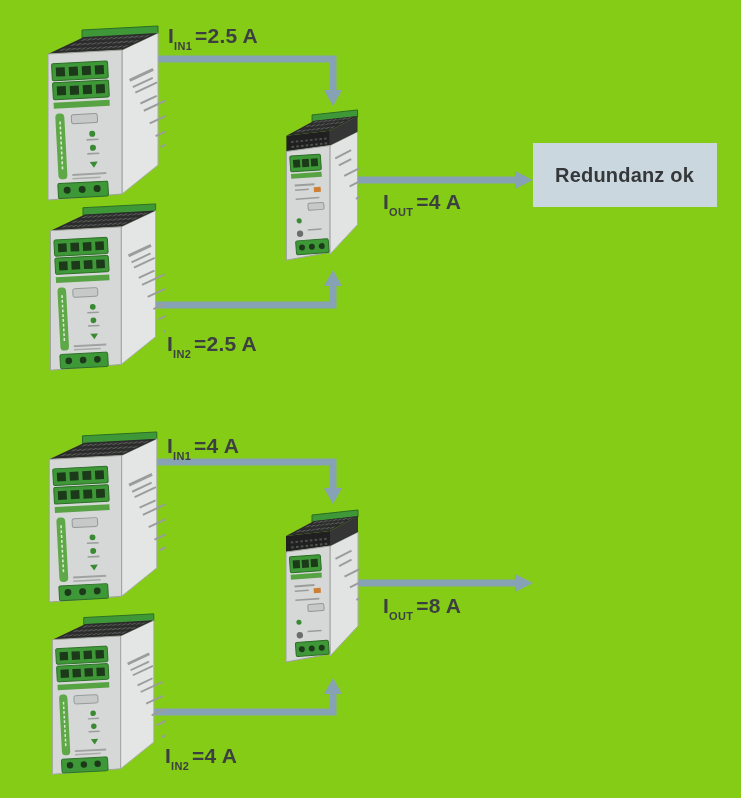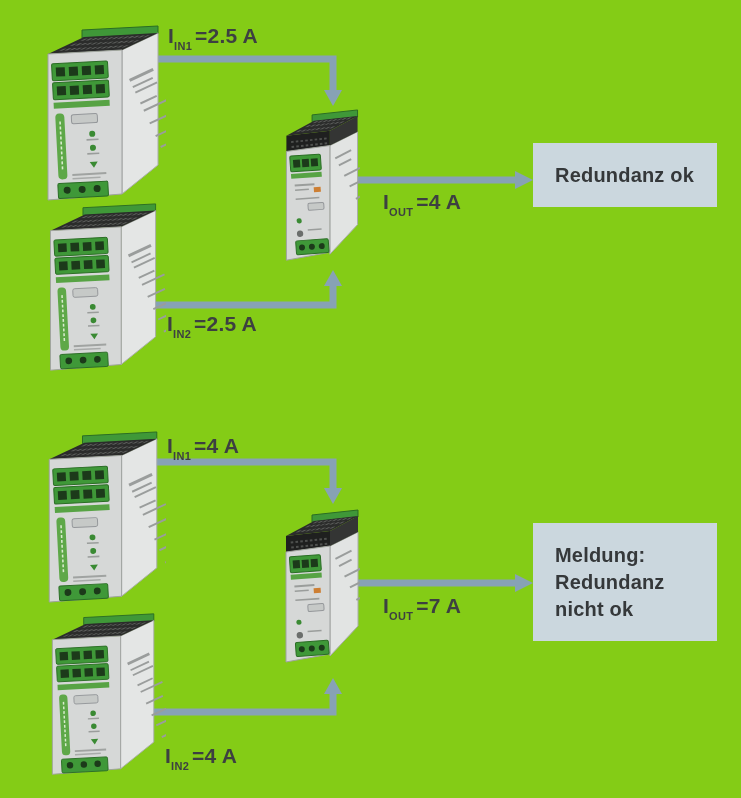"IIN2=2.5 A" div.current-label { top: 312px -> 332px }
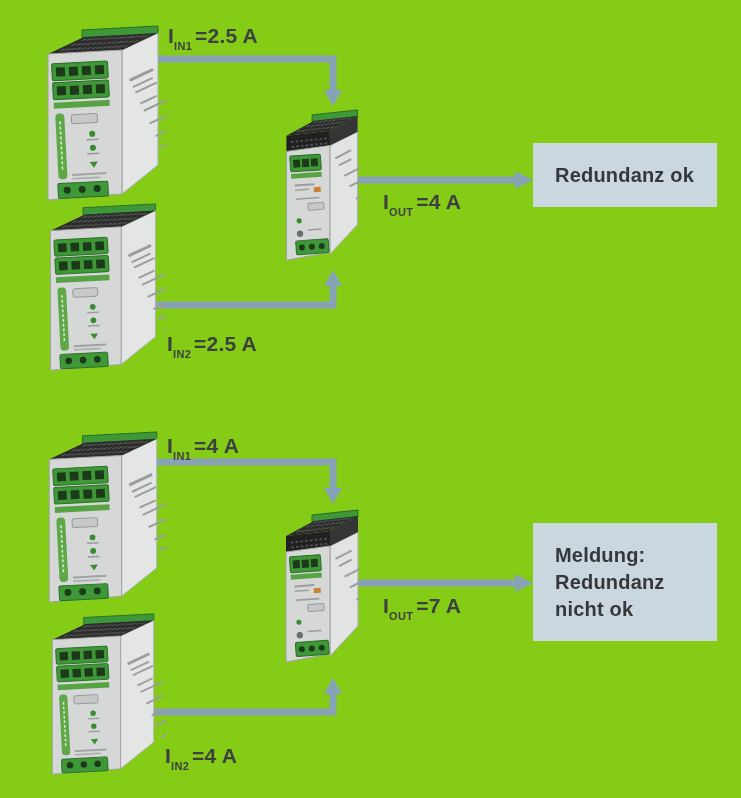"Meldung:" div.result-box { html: <div> <div>Meldung: Redundanz nicht ok</div> </div> -> none }
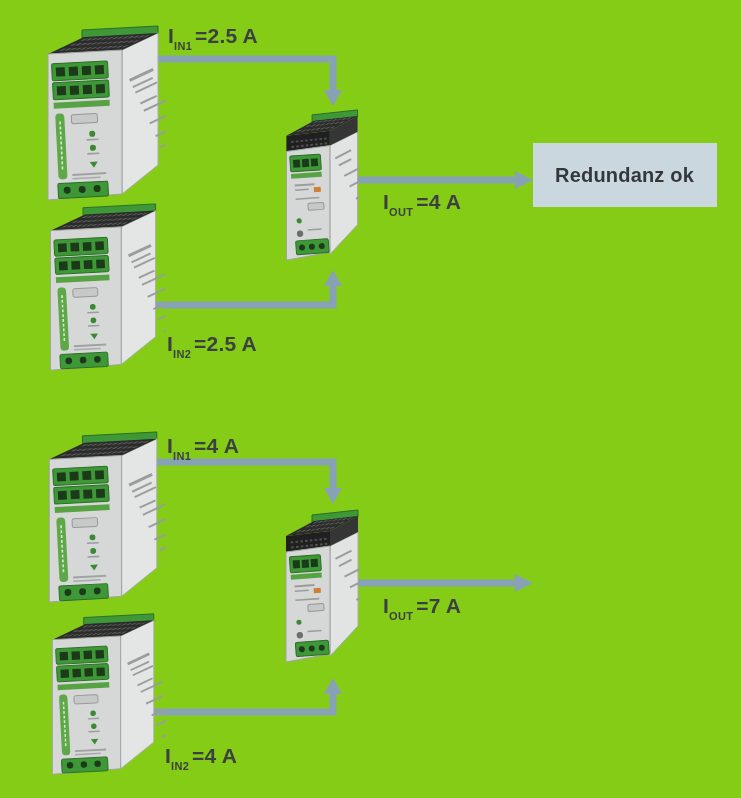"=7 A" span.rest { text: 7 -> 8 }
